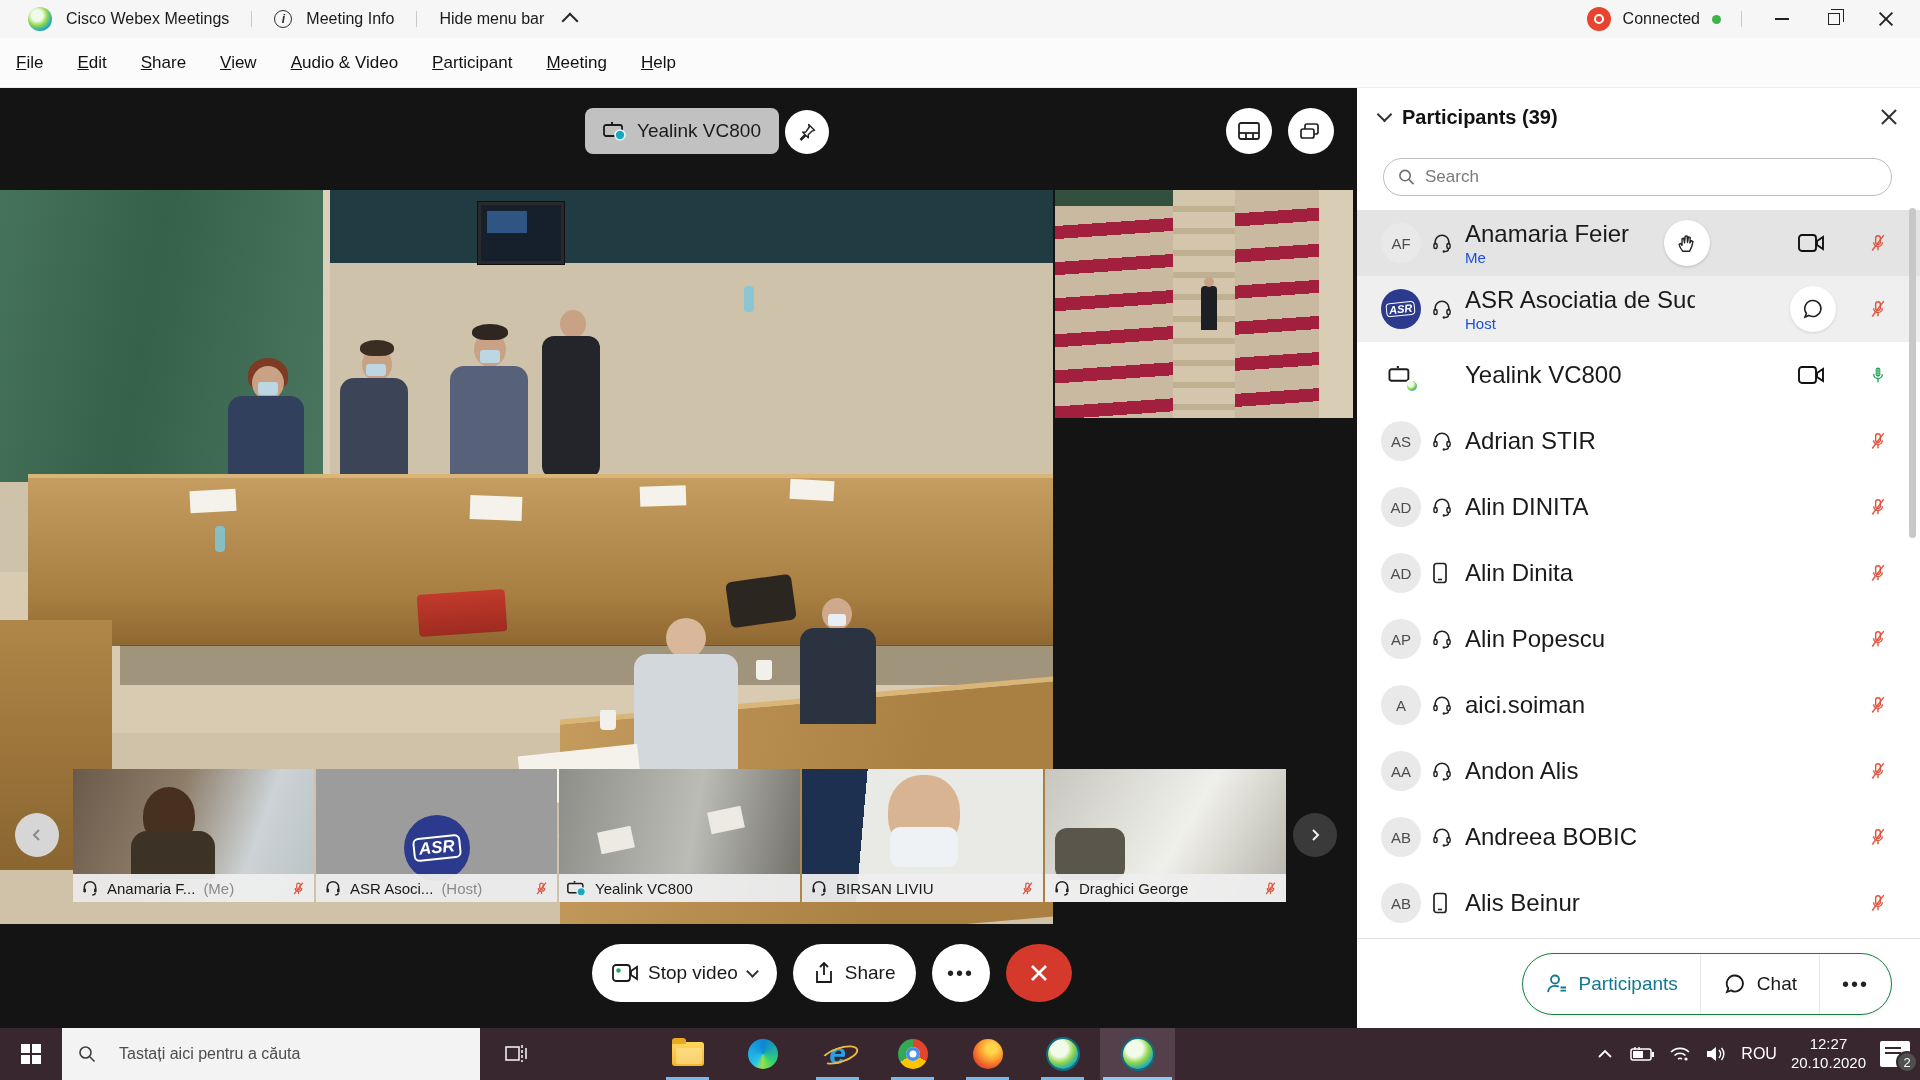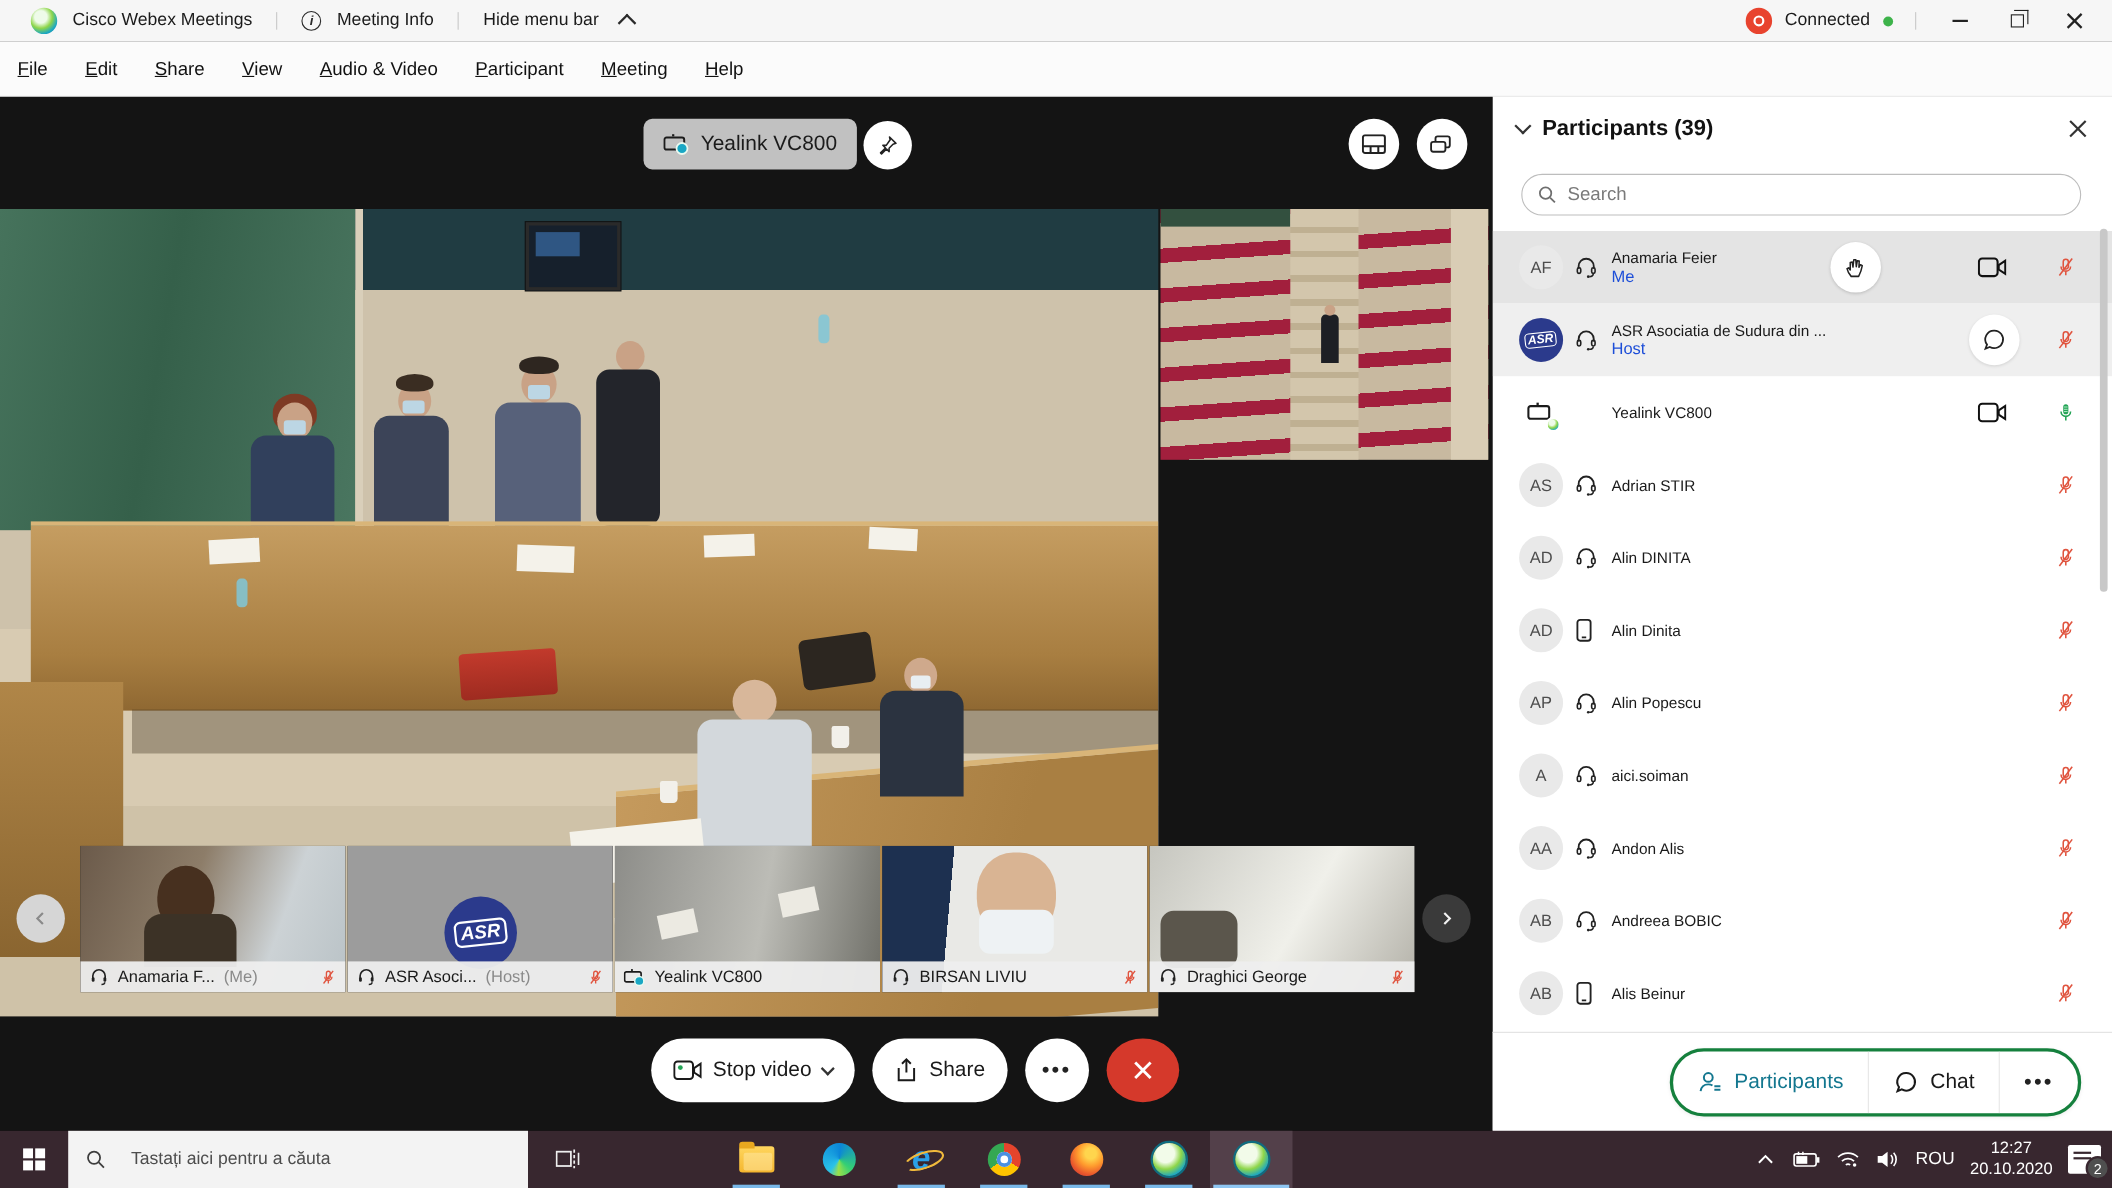"Anamaria Feier" .p-name { font-size: 14px -> 24px }
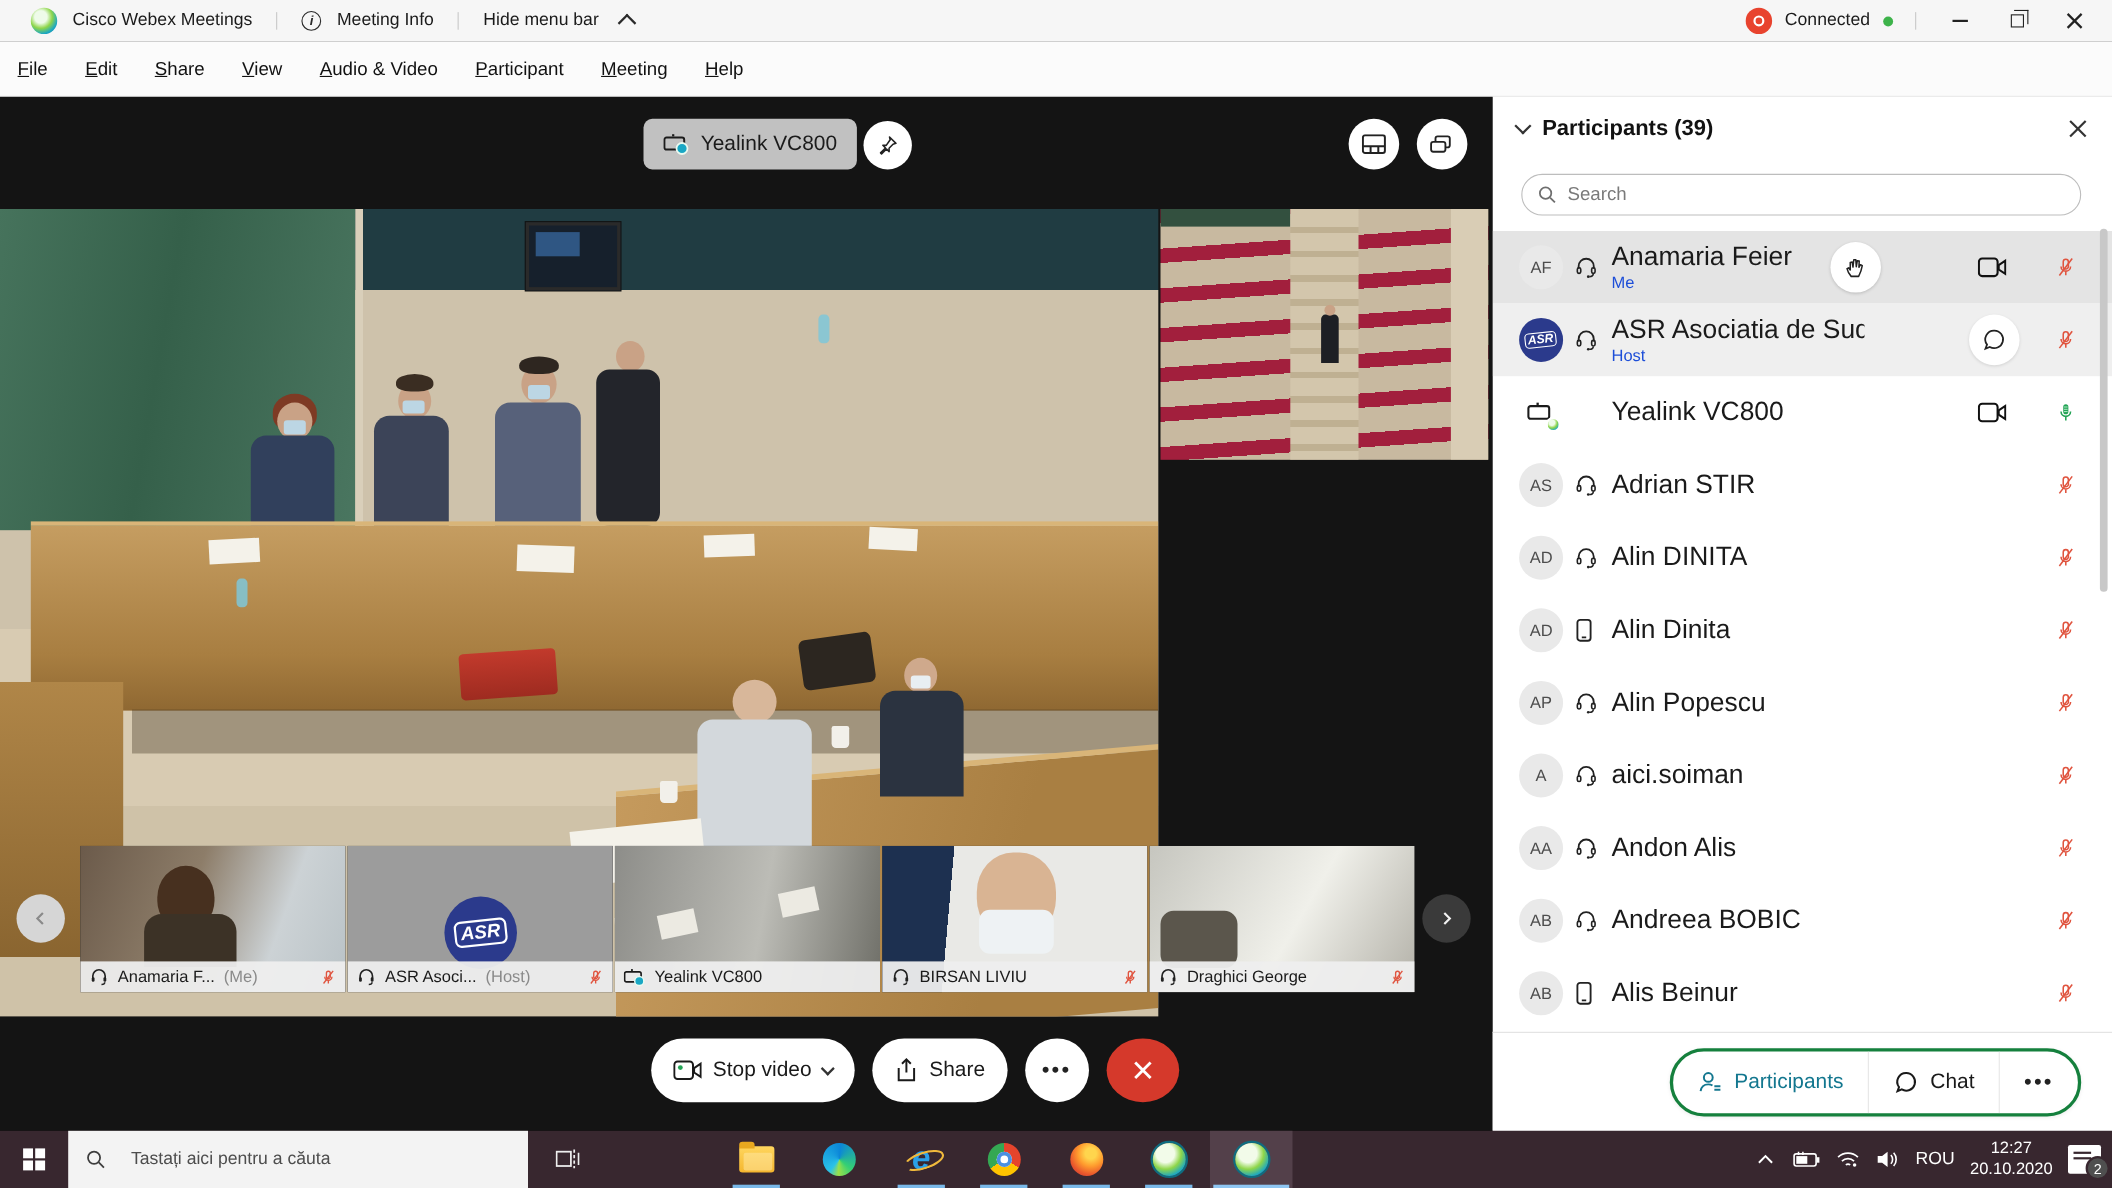"Participants" .foot-pill { border: 3px solid #15803d -> 1px solid #15803d }
